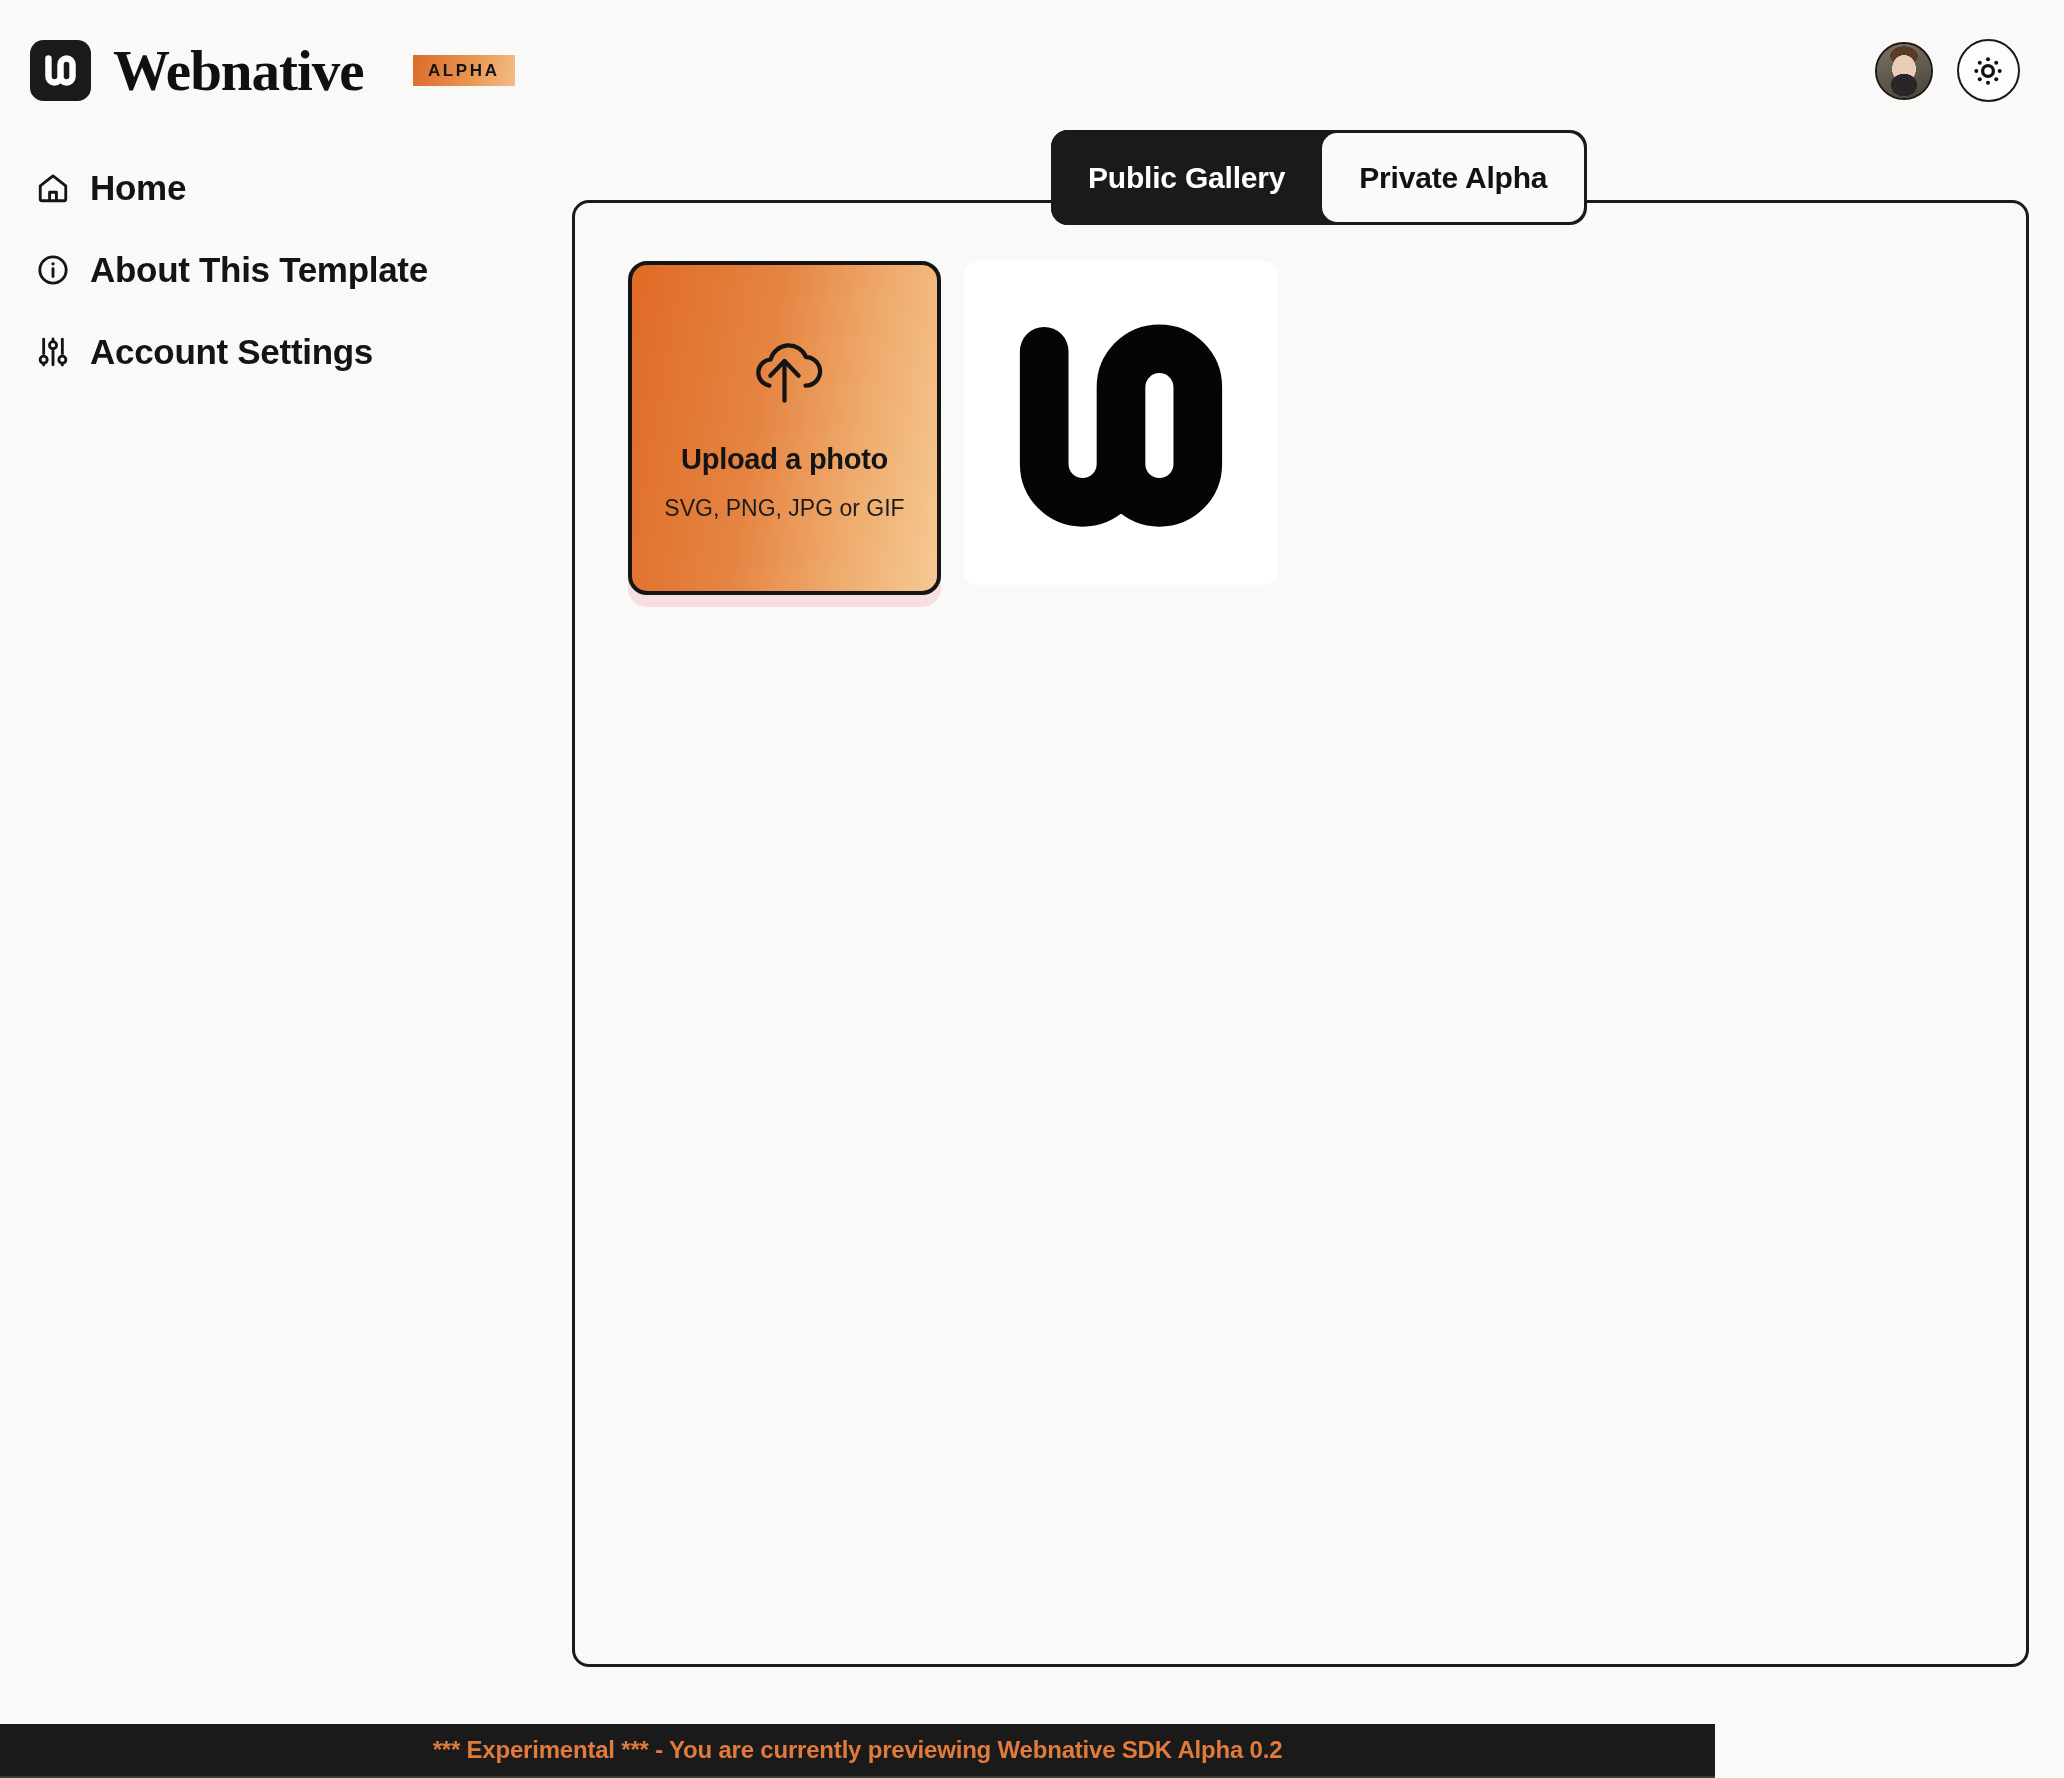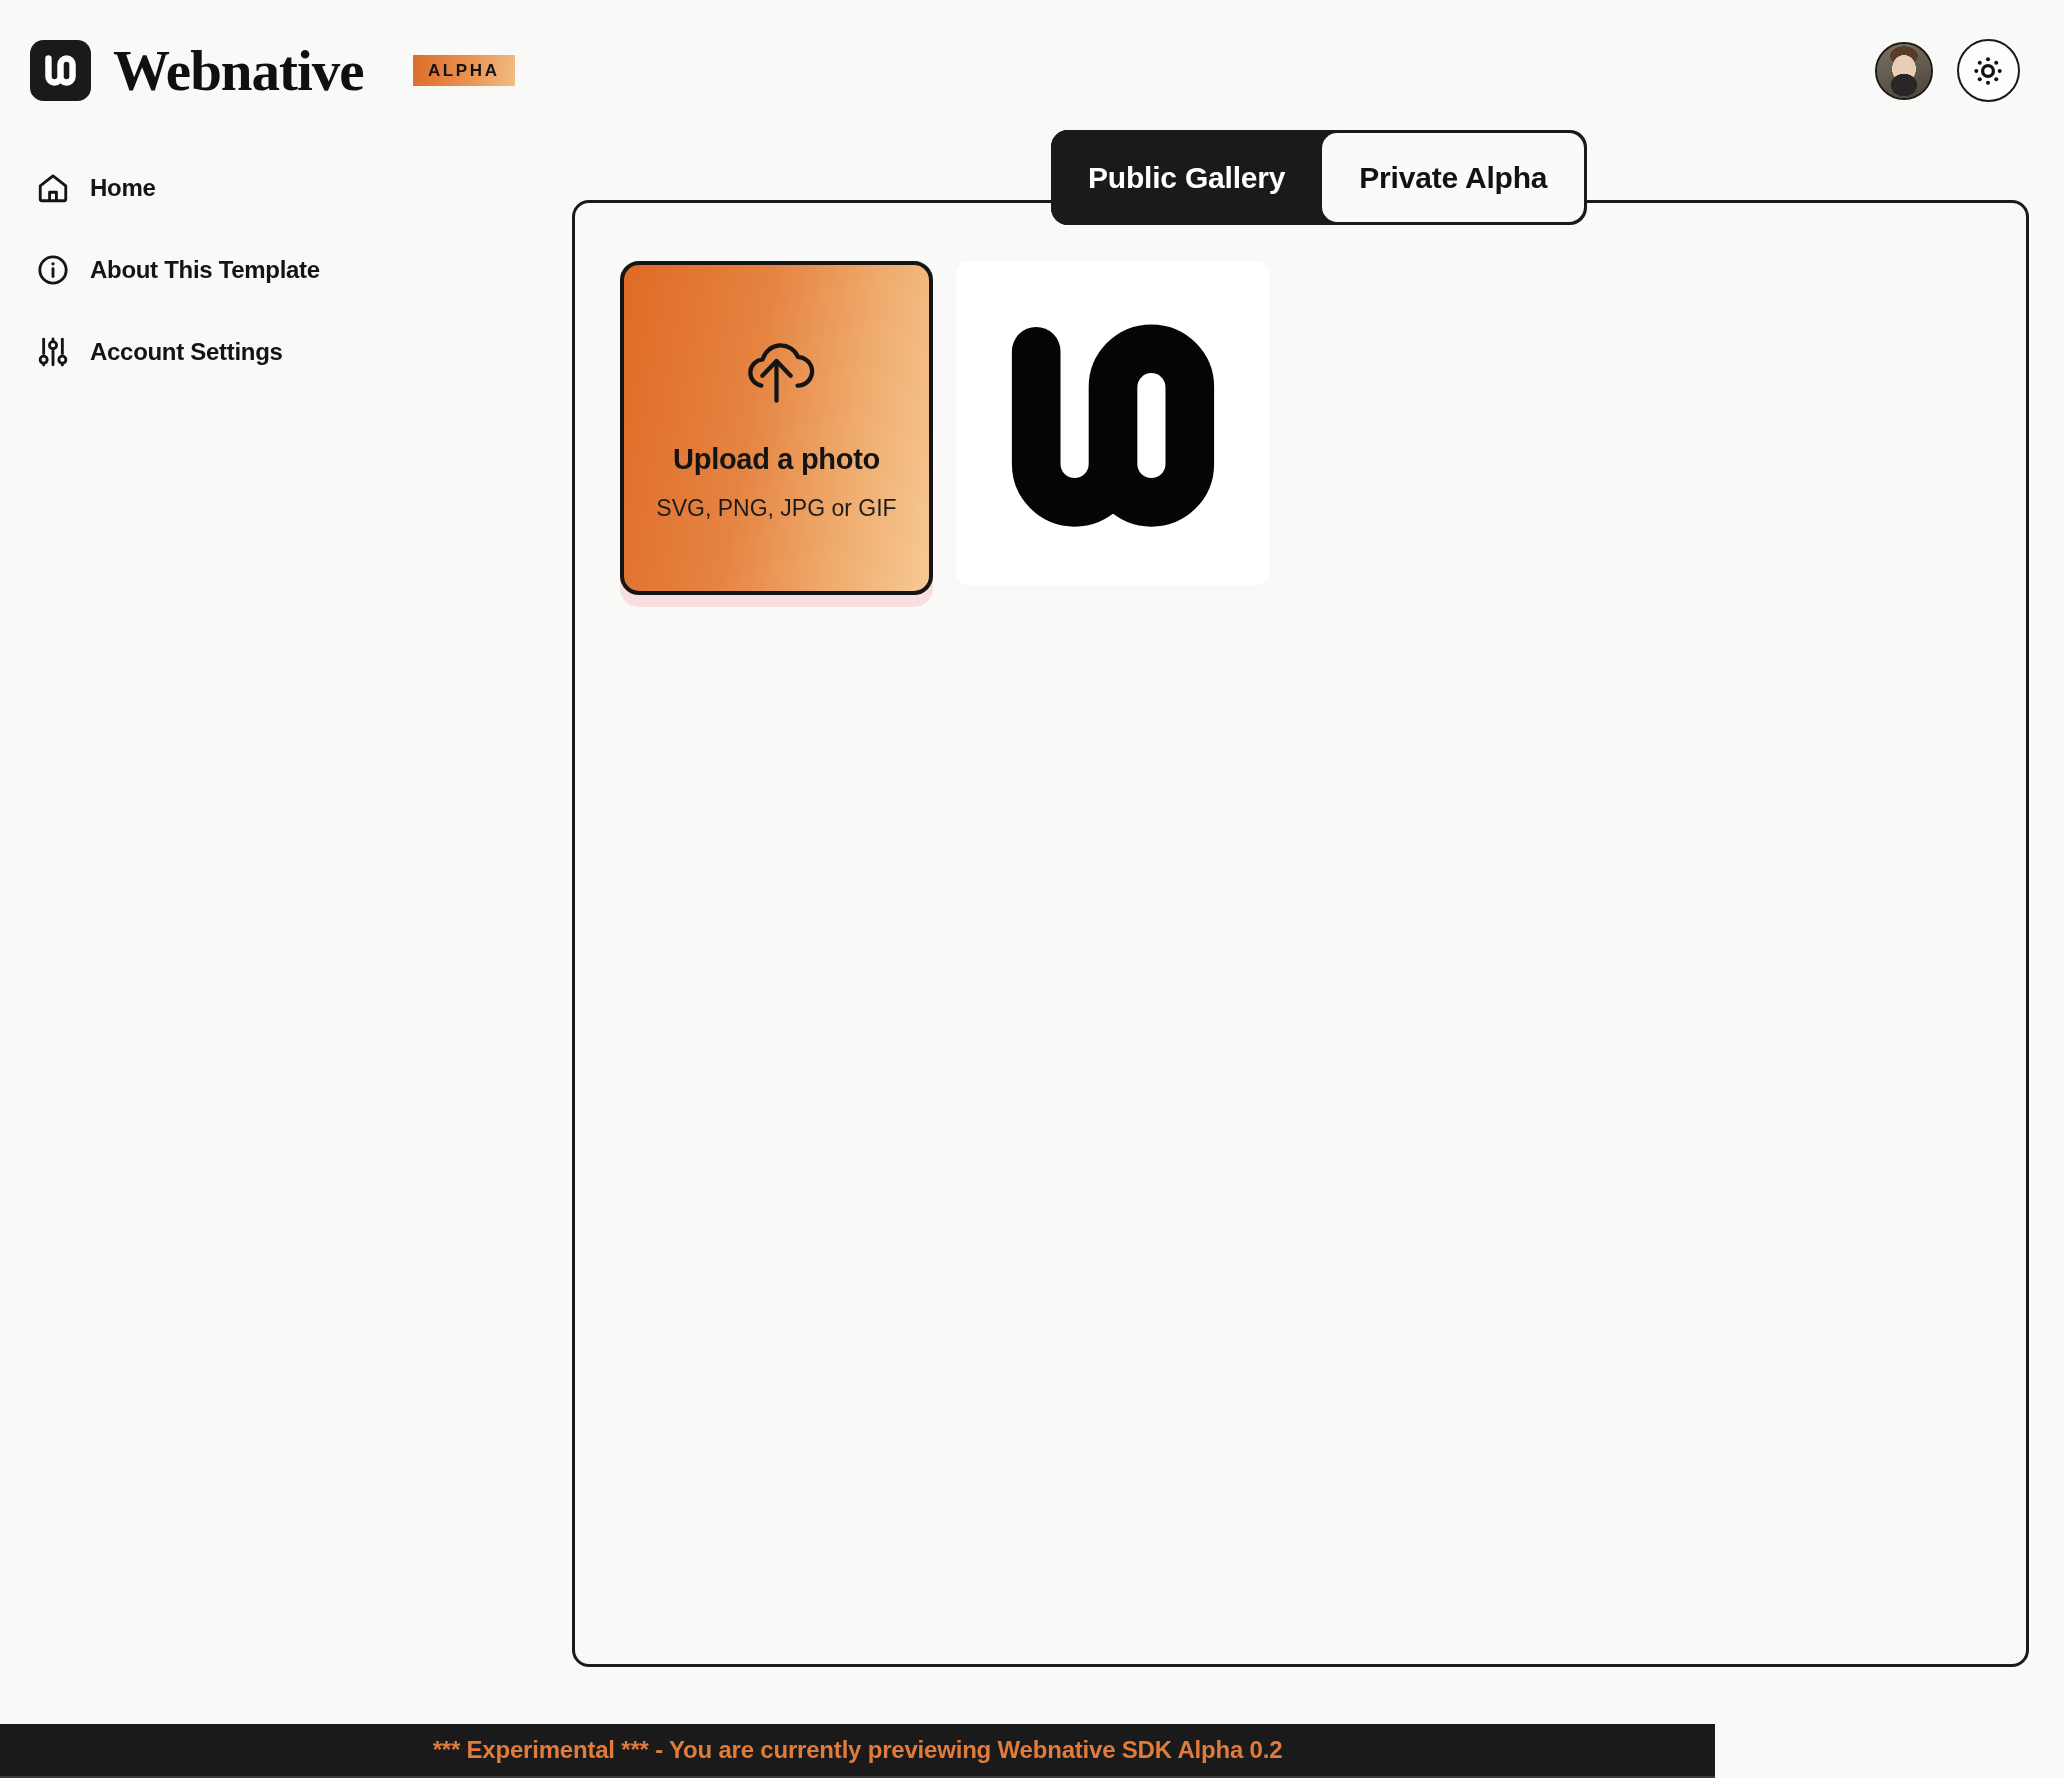"Home" .nav-item .nav-label { font-size: 24px -> 35px }
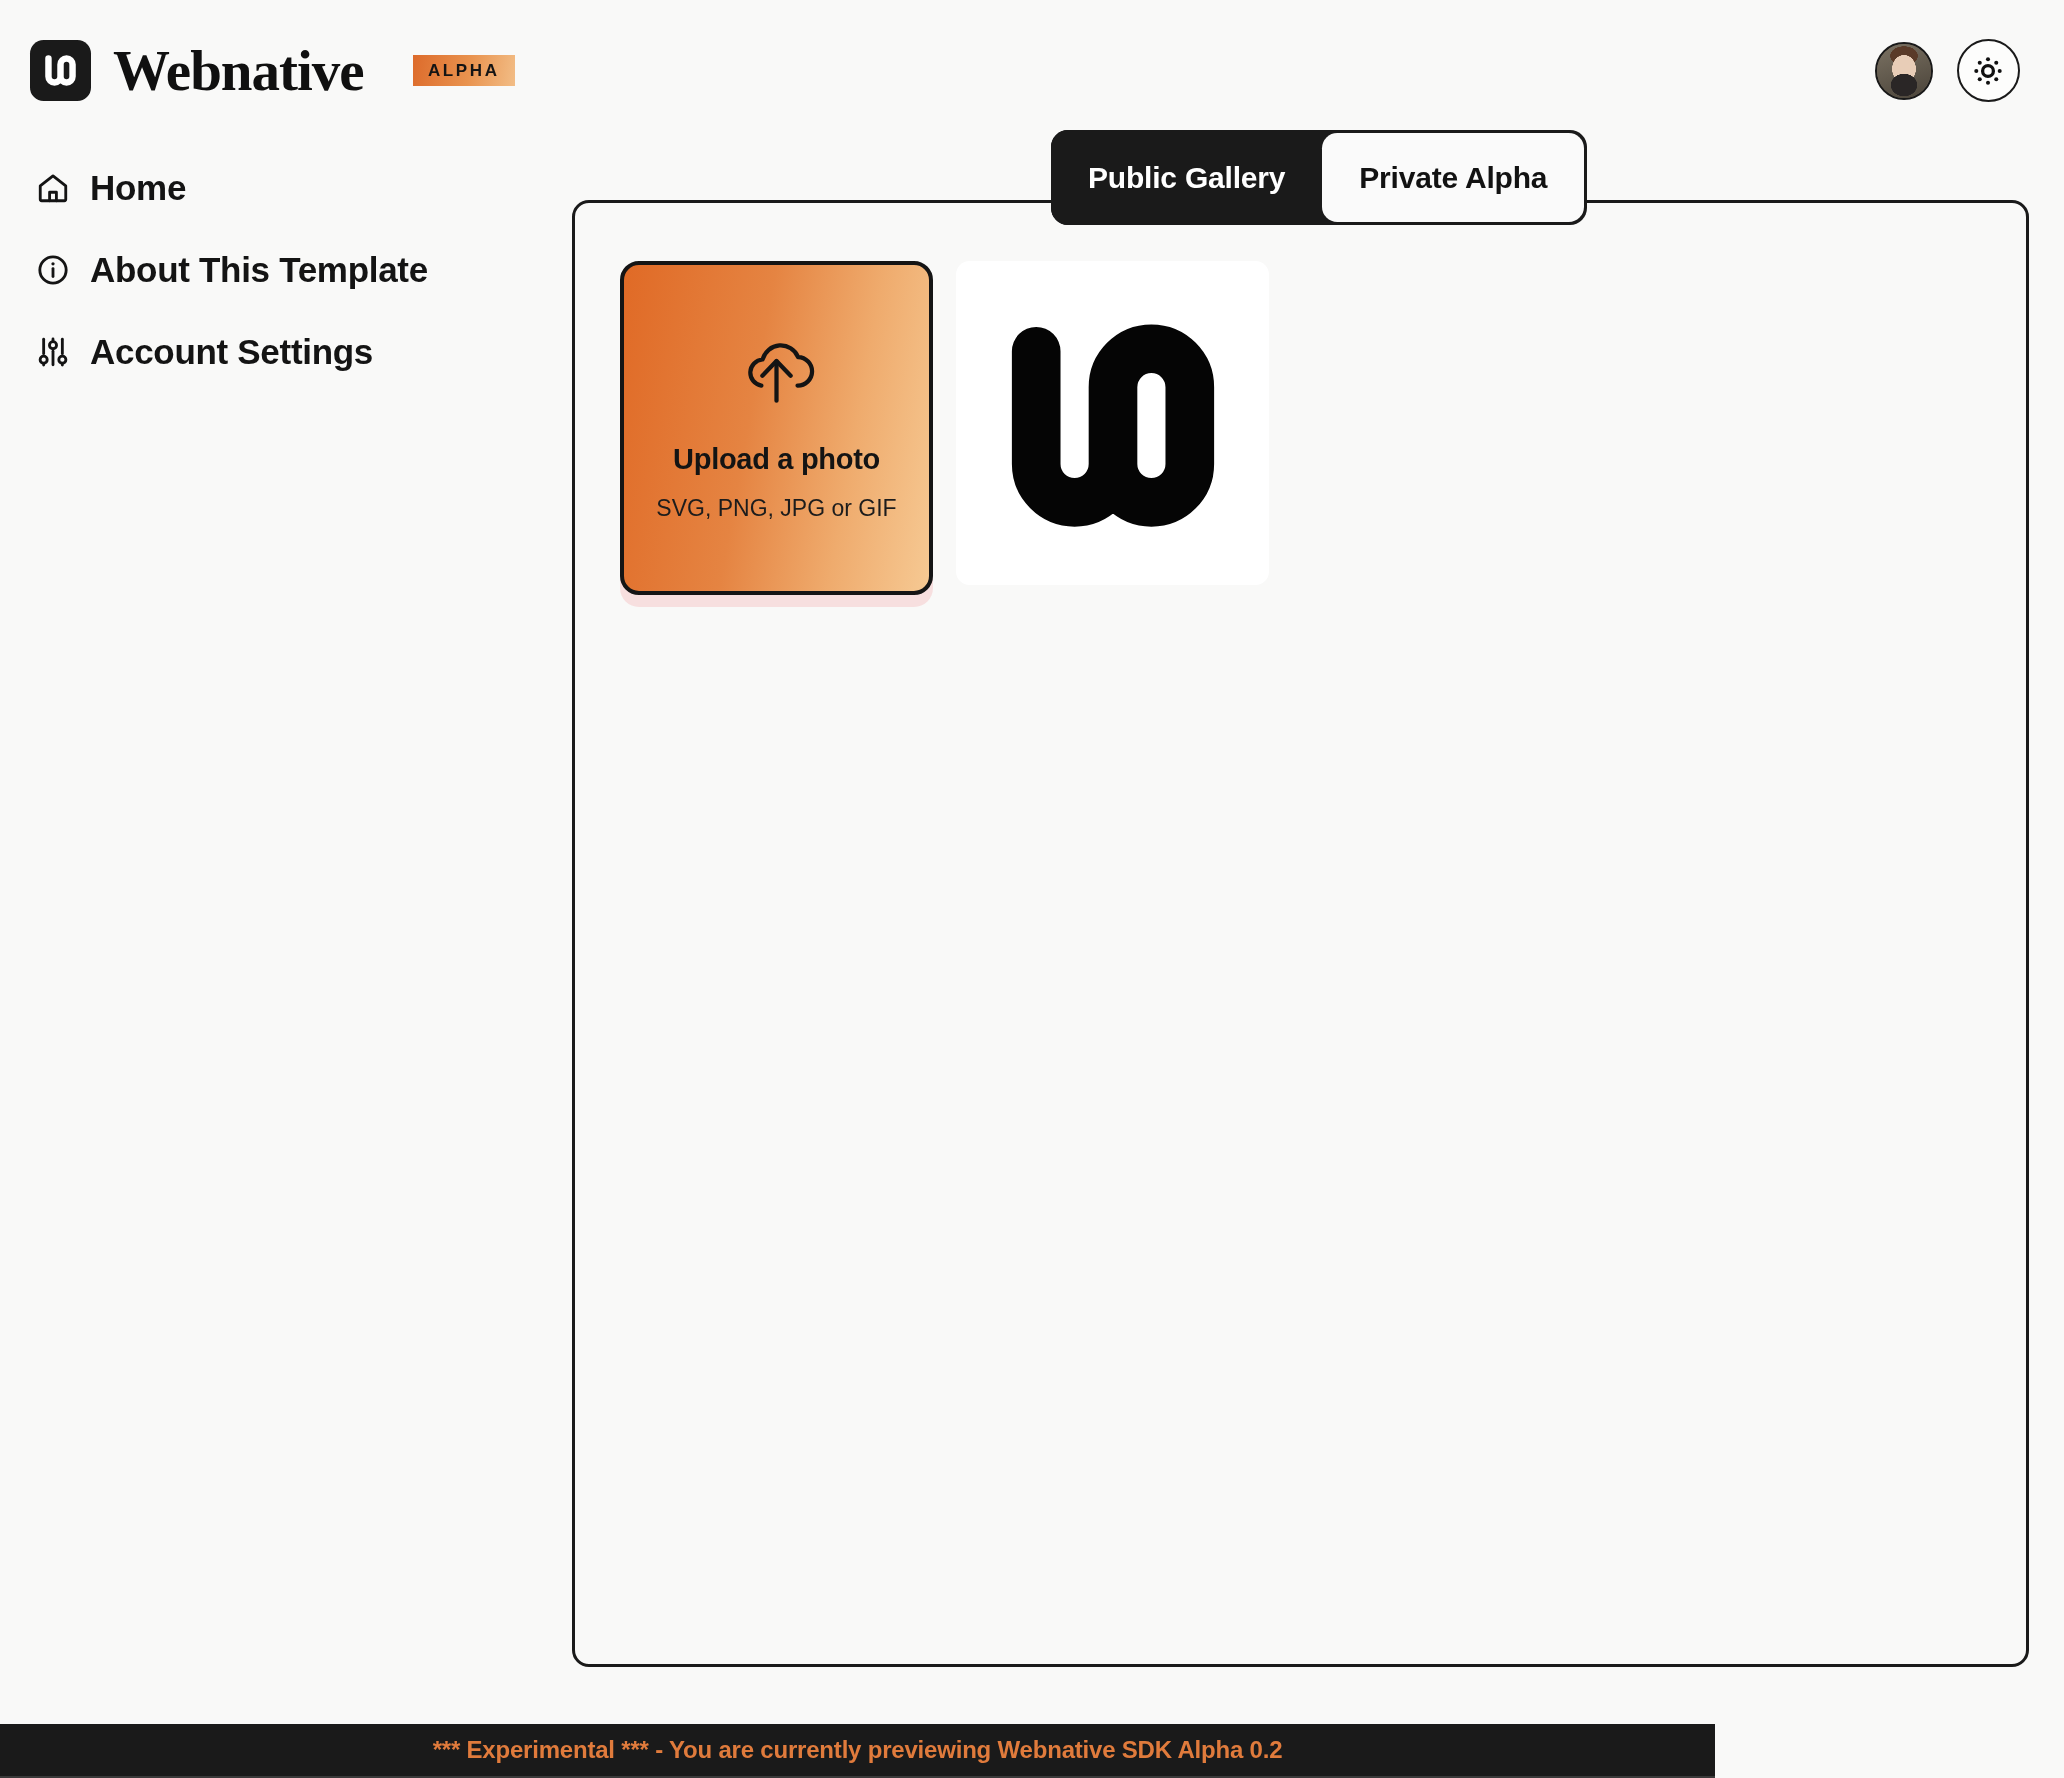"Upload a photo" .gallery { left: 48px -> 56px }
